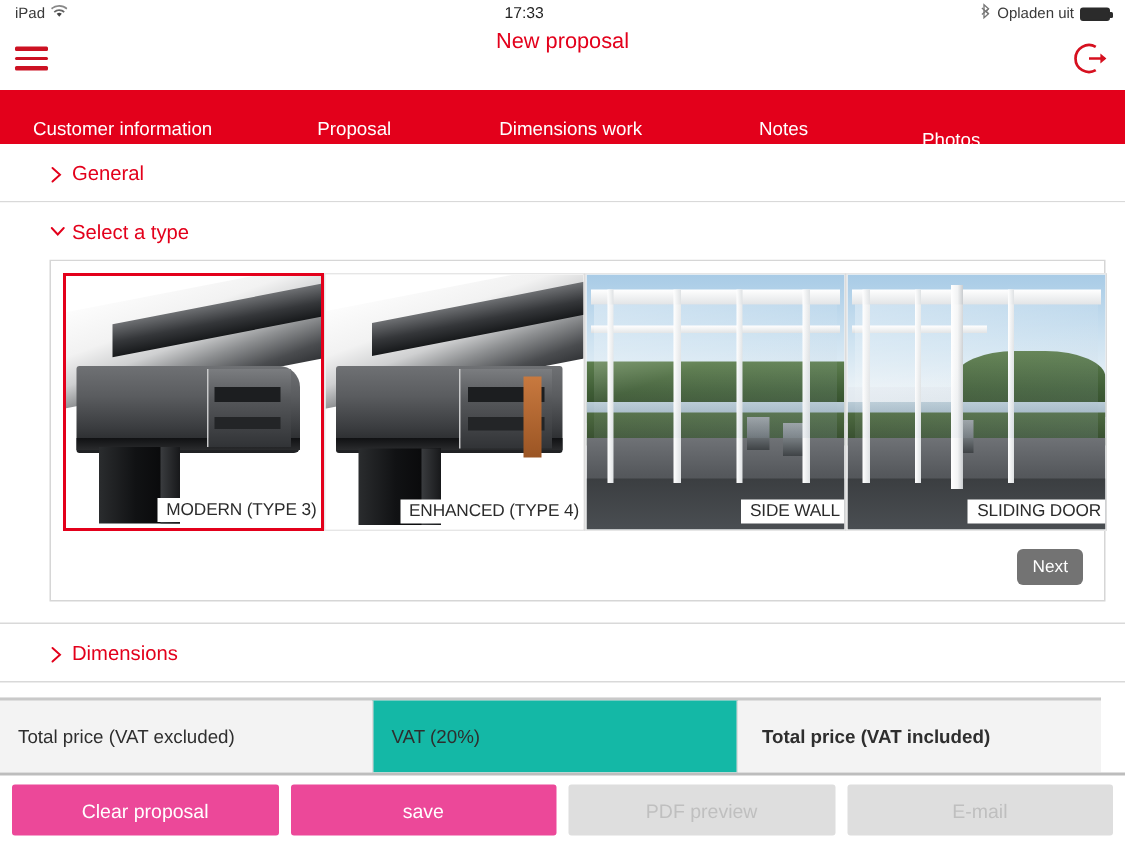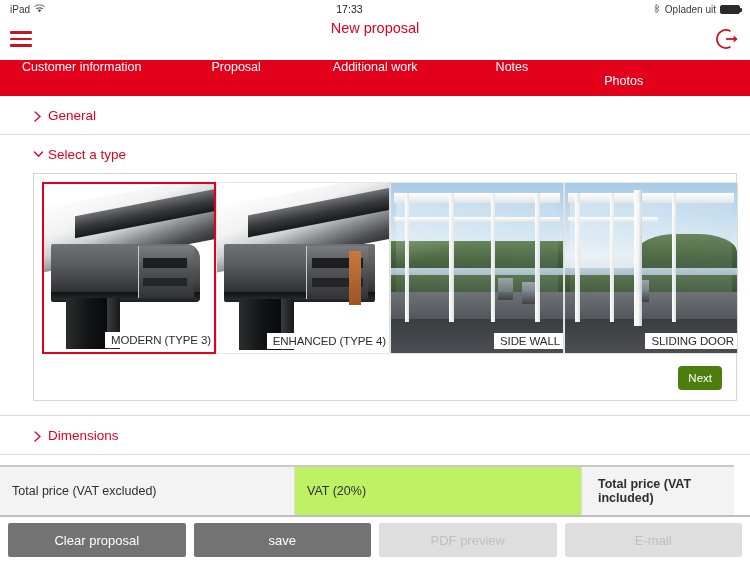"Customer information" .tabbar { align-items: flex-start -> center }
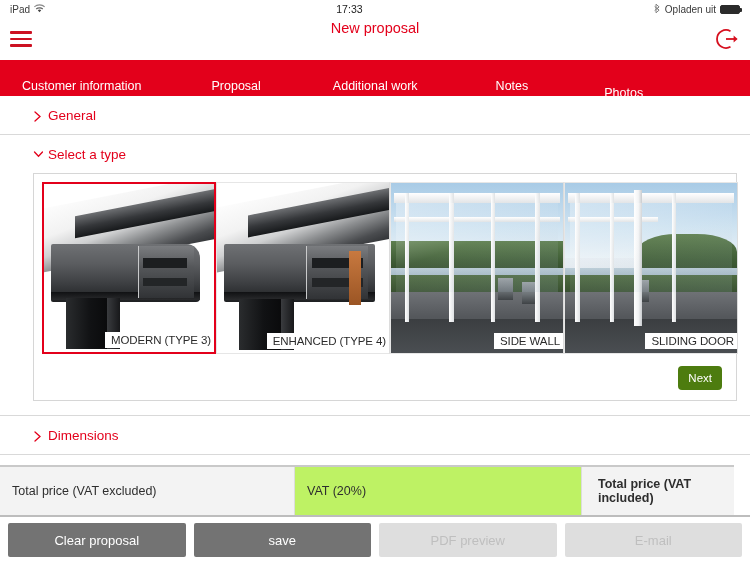"Additional work" div.tab { text: Additional -> Dimensions }
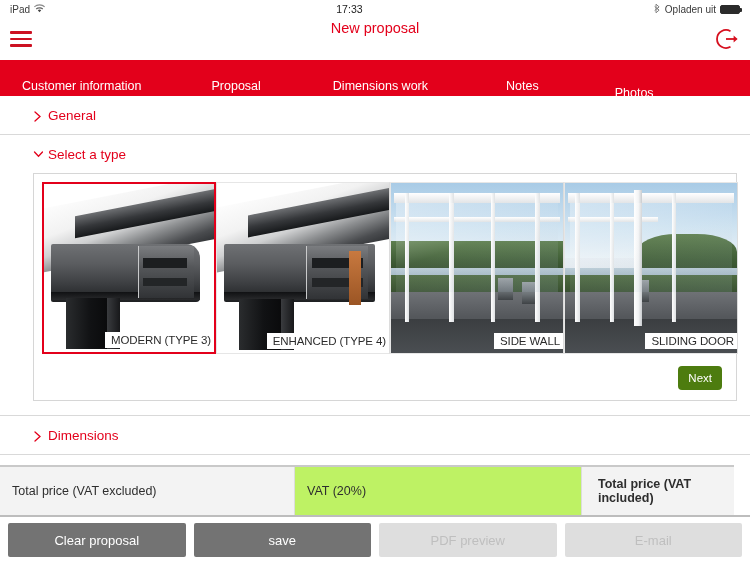"Next" .next-btn { background: #4d7c0f -> #737373 }
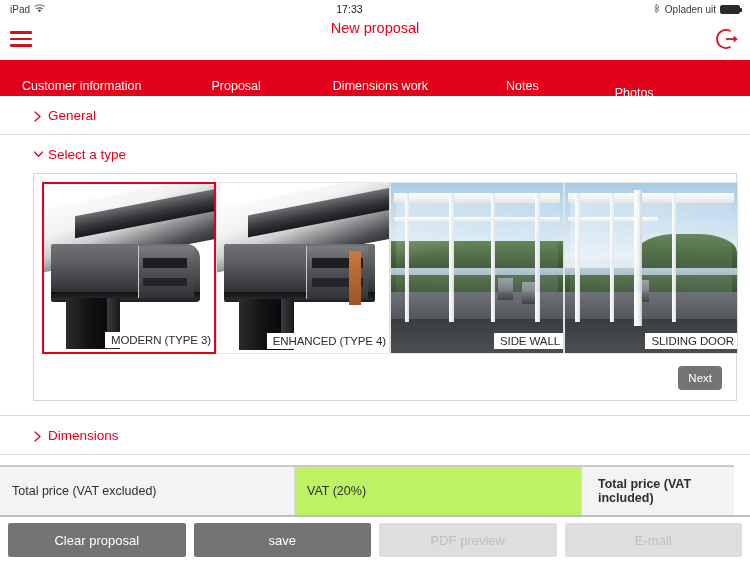"VAT (20%)" .tot-1 { background: #bef264 -> #14b8a6; margin-left: 46px -> none; width: 288px -> 244px }
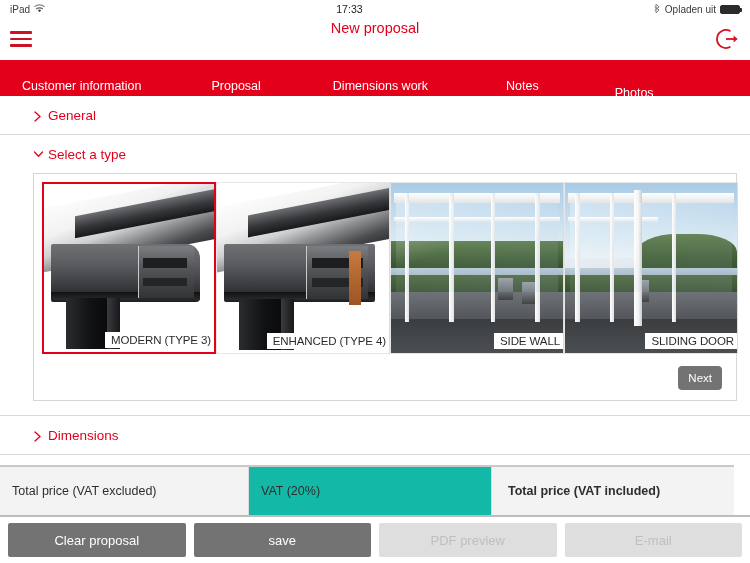"Clear proposal" .act-btn.enabled { background: #737373 -> #ec4899 }
